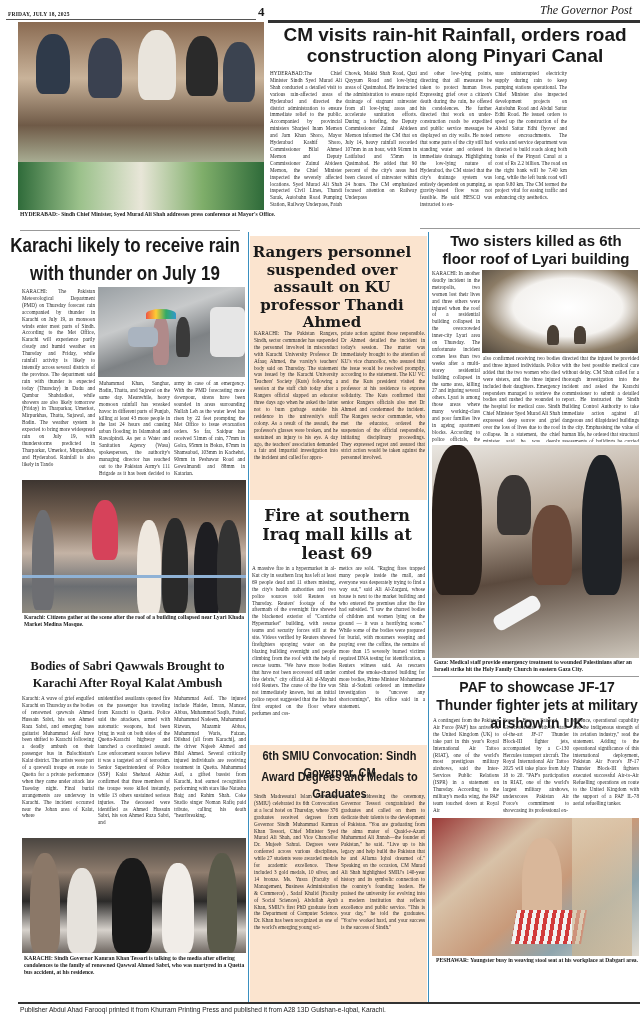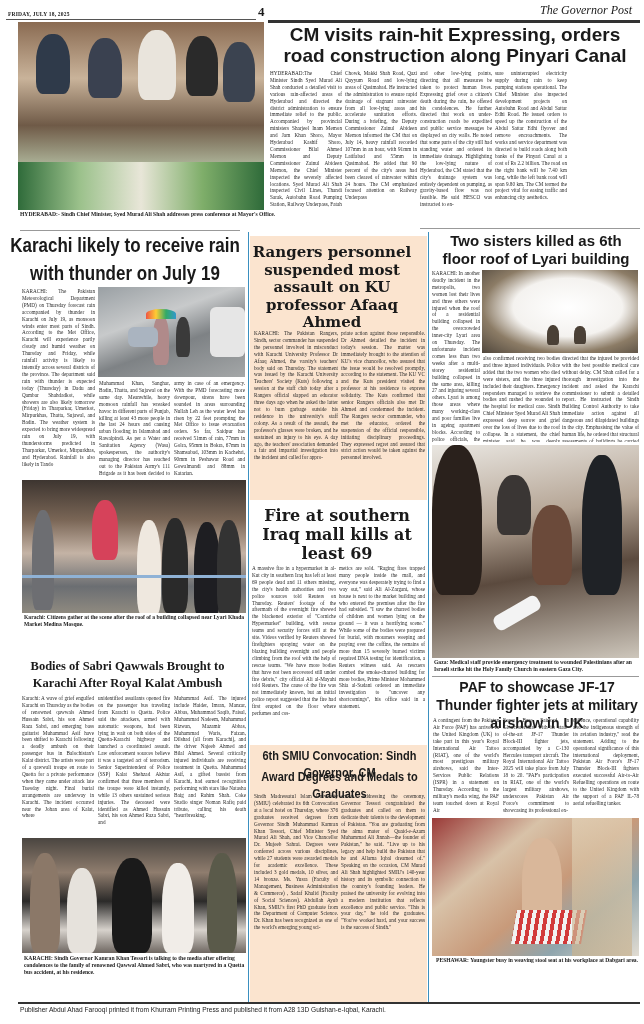"CM visits rain-hit Expressing, orders" div.hl { text: Expressing -> Rainfall }
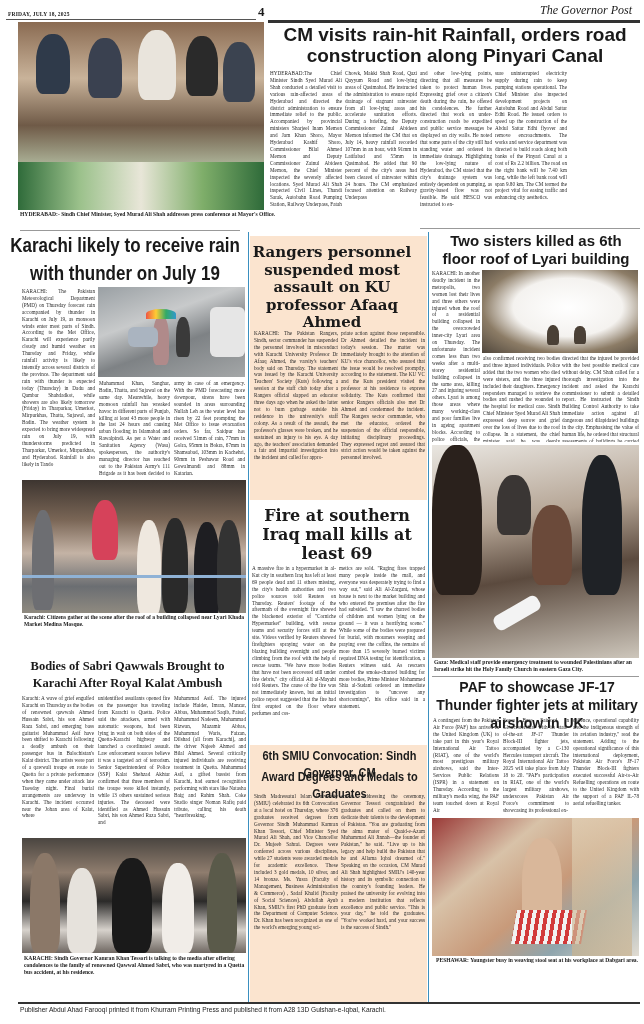"Rangers personnel suspended most assault" div.hl { text: most assault on KU professor Afaaq -> over assault on KU professor Thandi }
